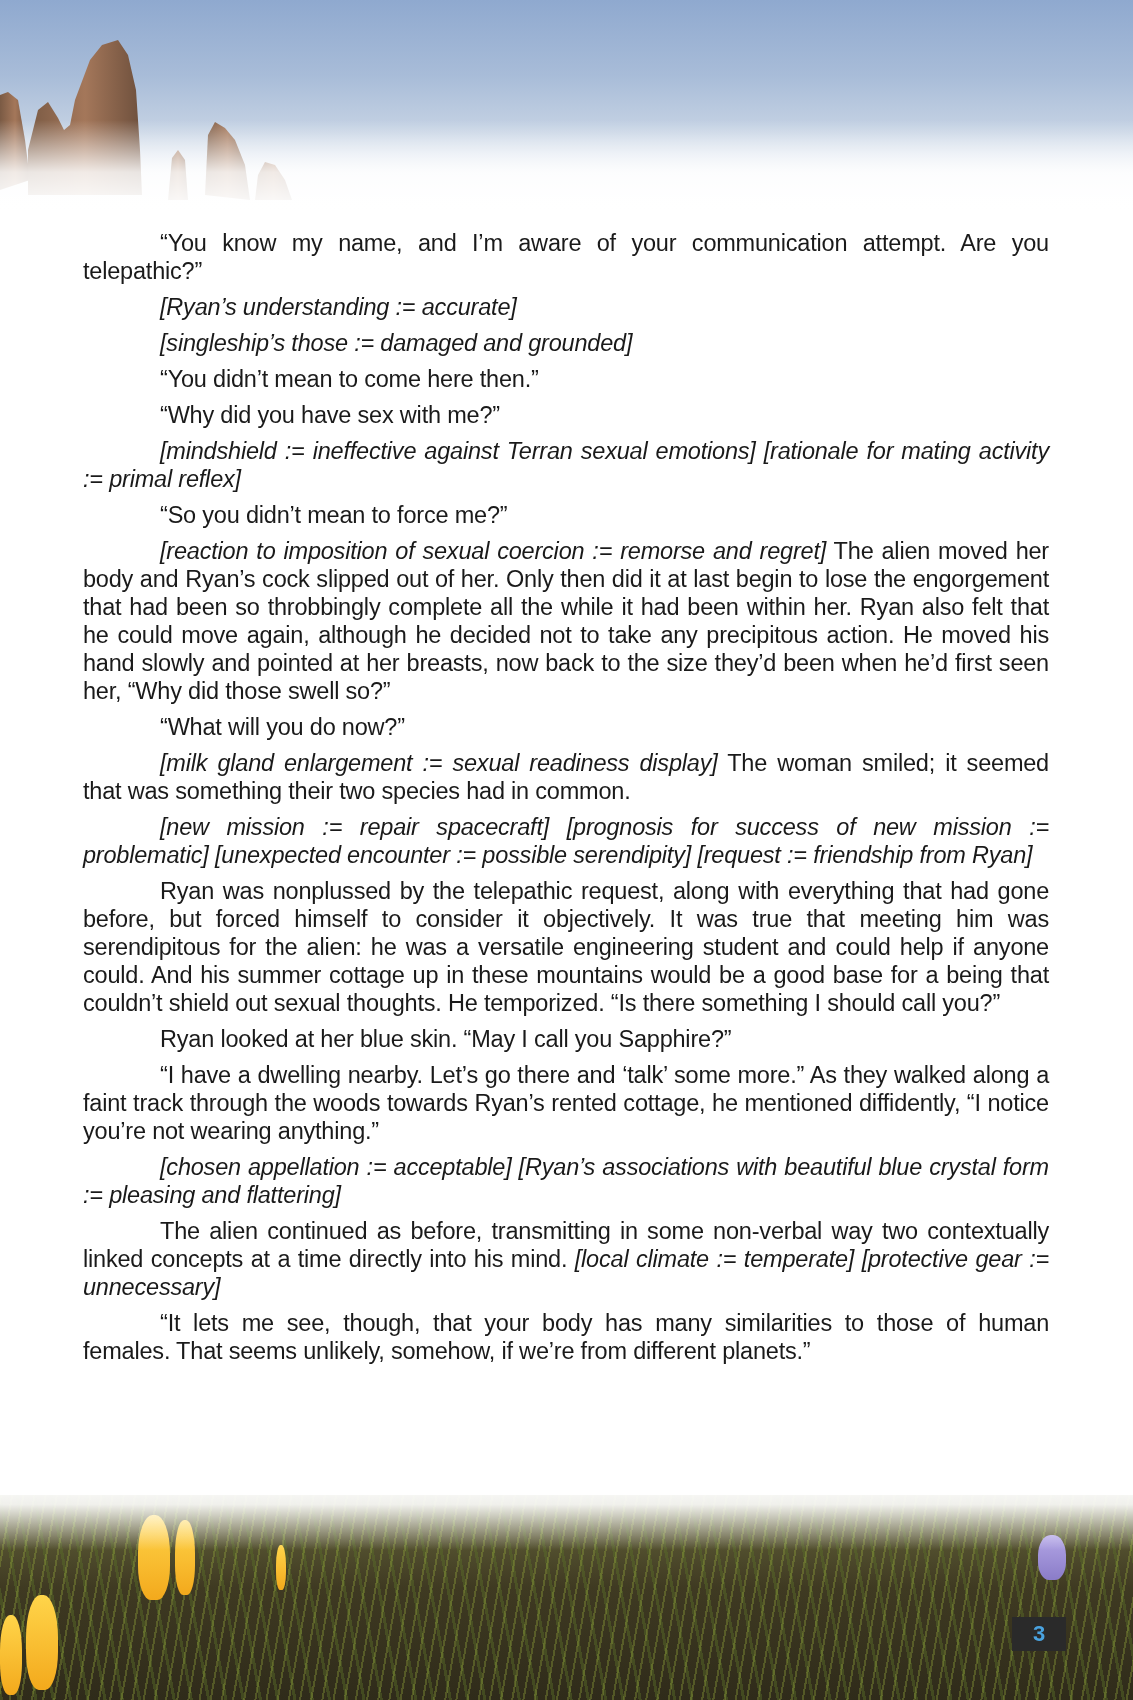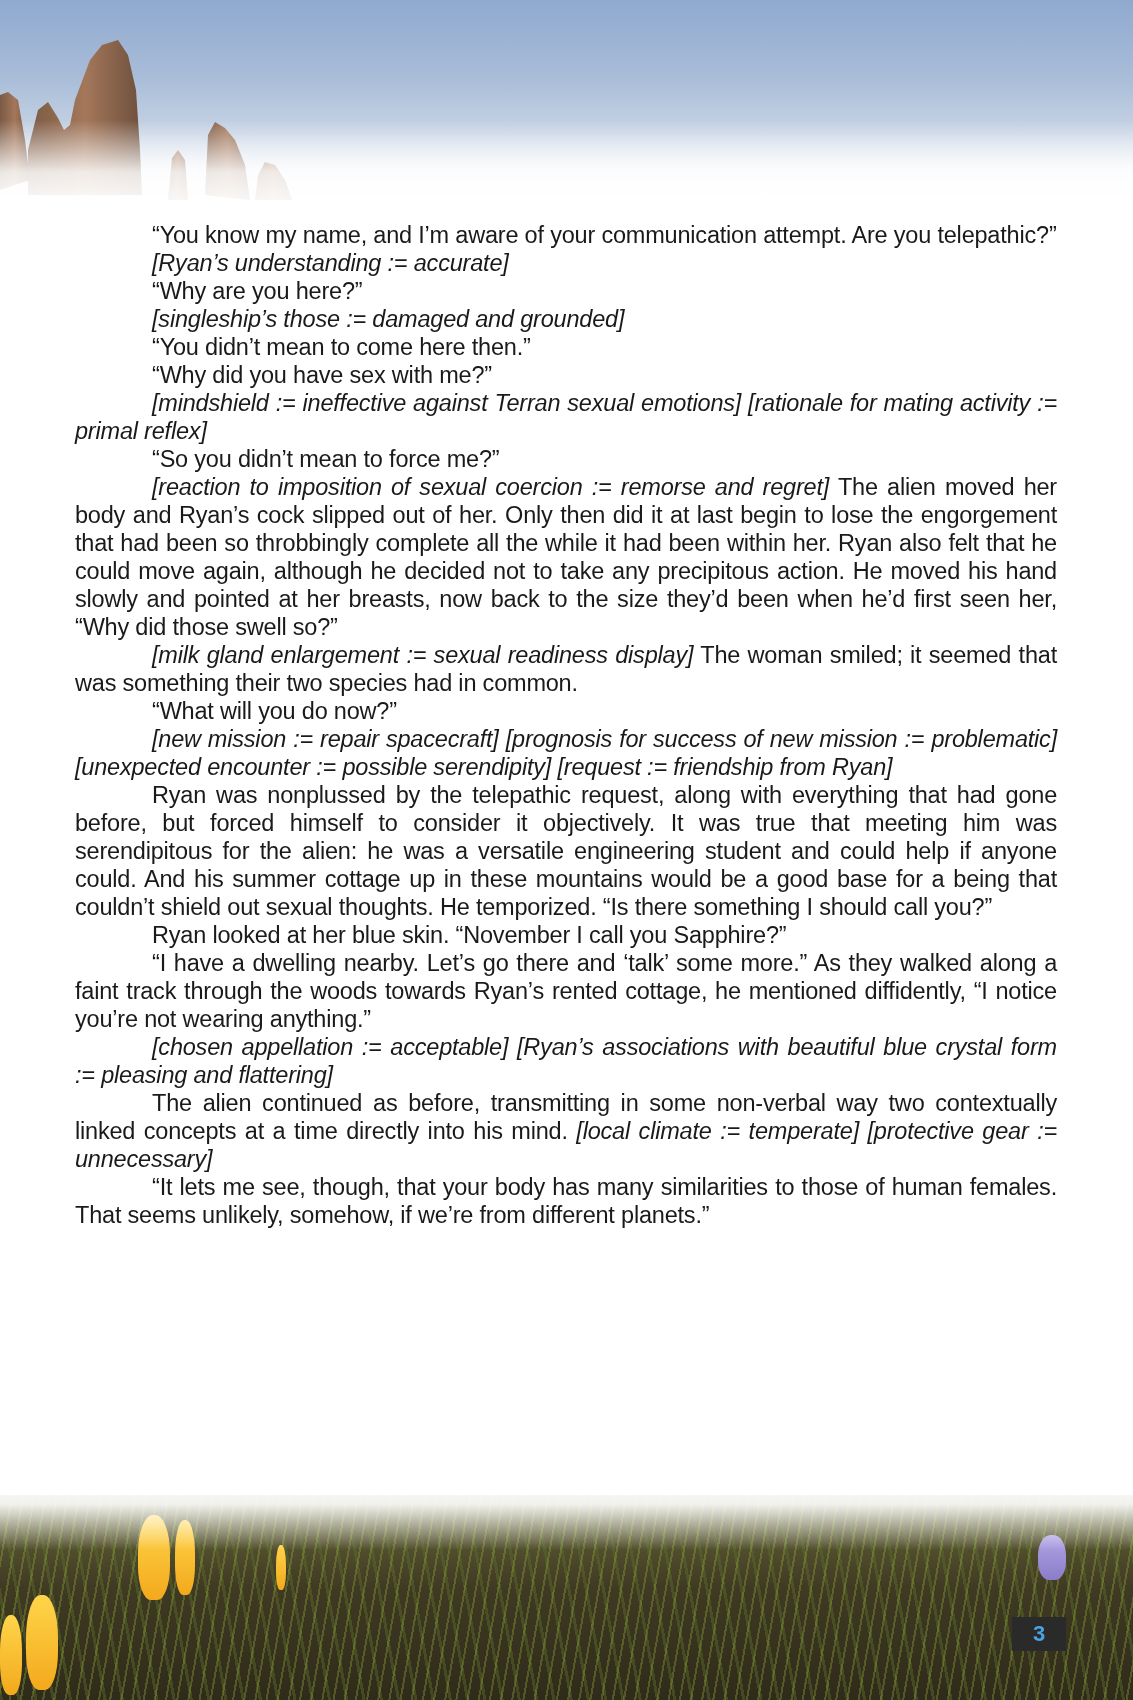"“You know my name, and" .text-body p { margin: 0 -> 8px }
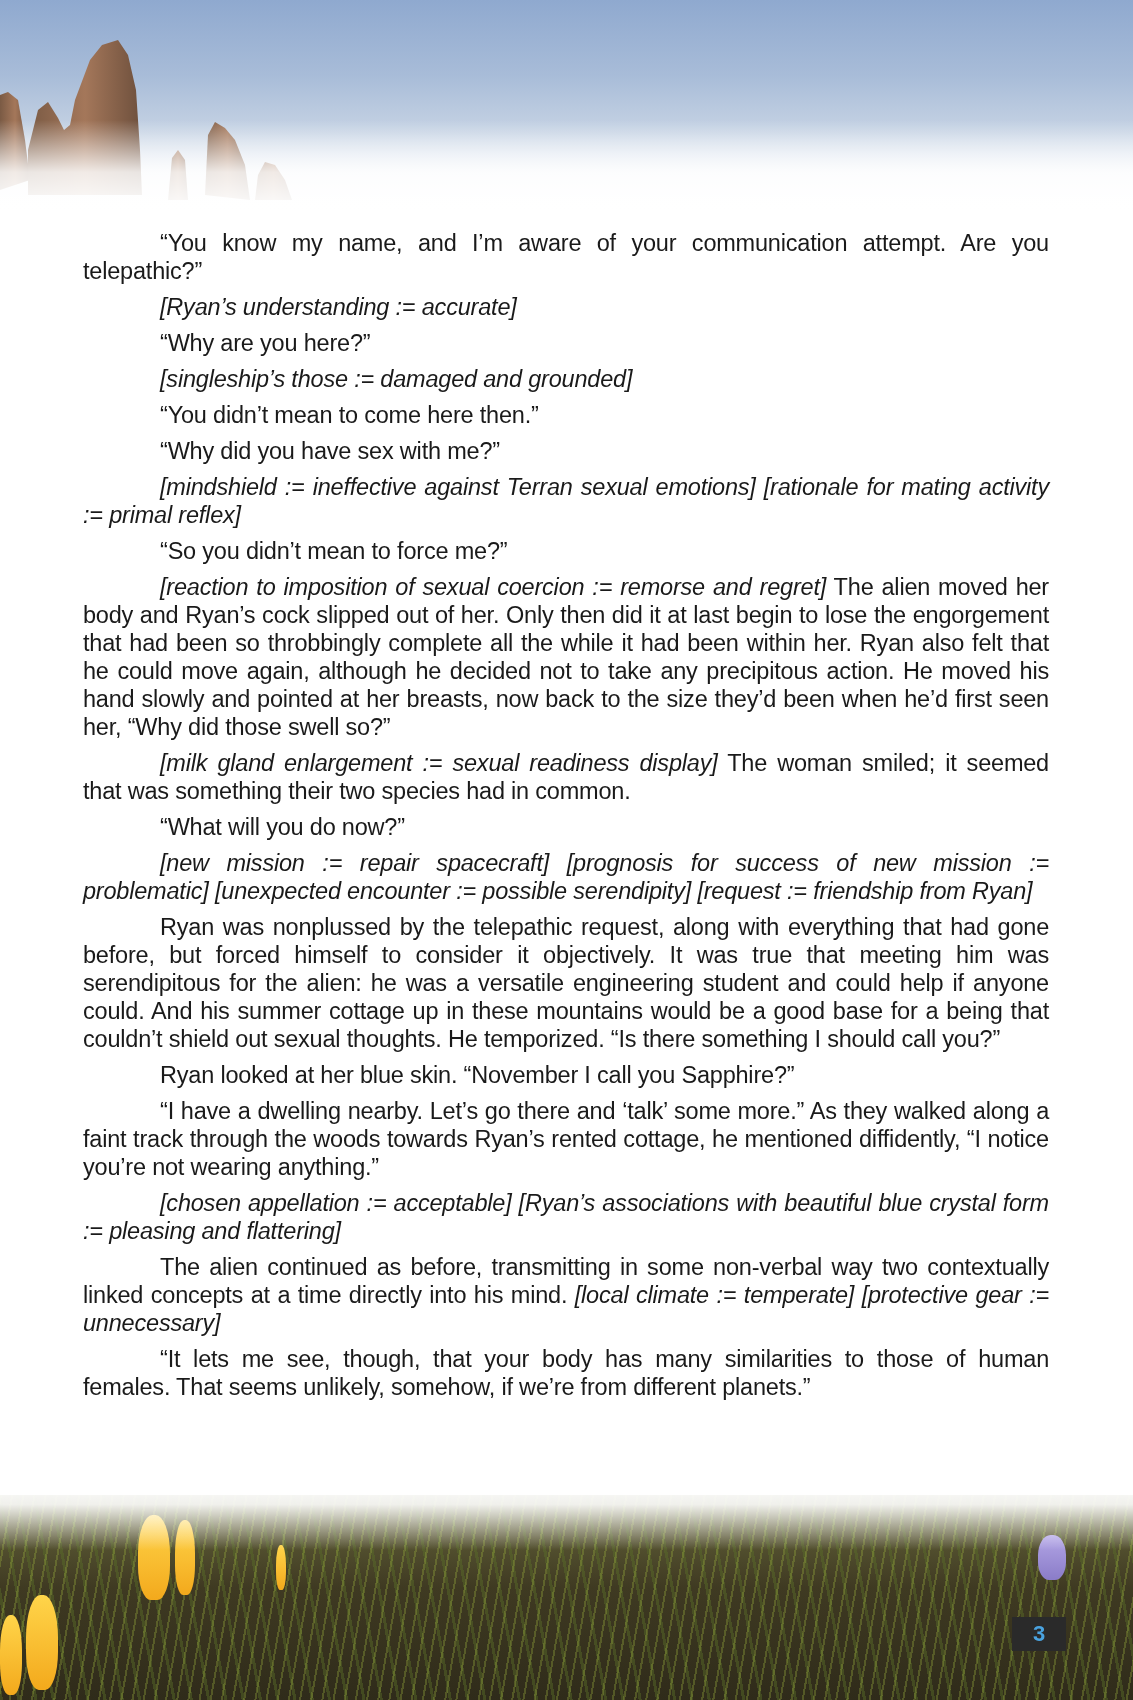"“Why are you here?”" p { html: <p><span>“Why are you here?”</span></p> -> none }
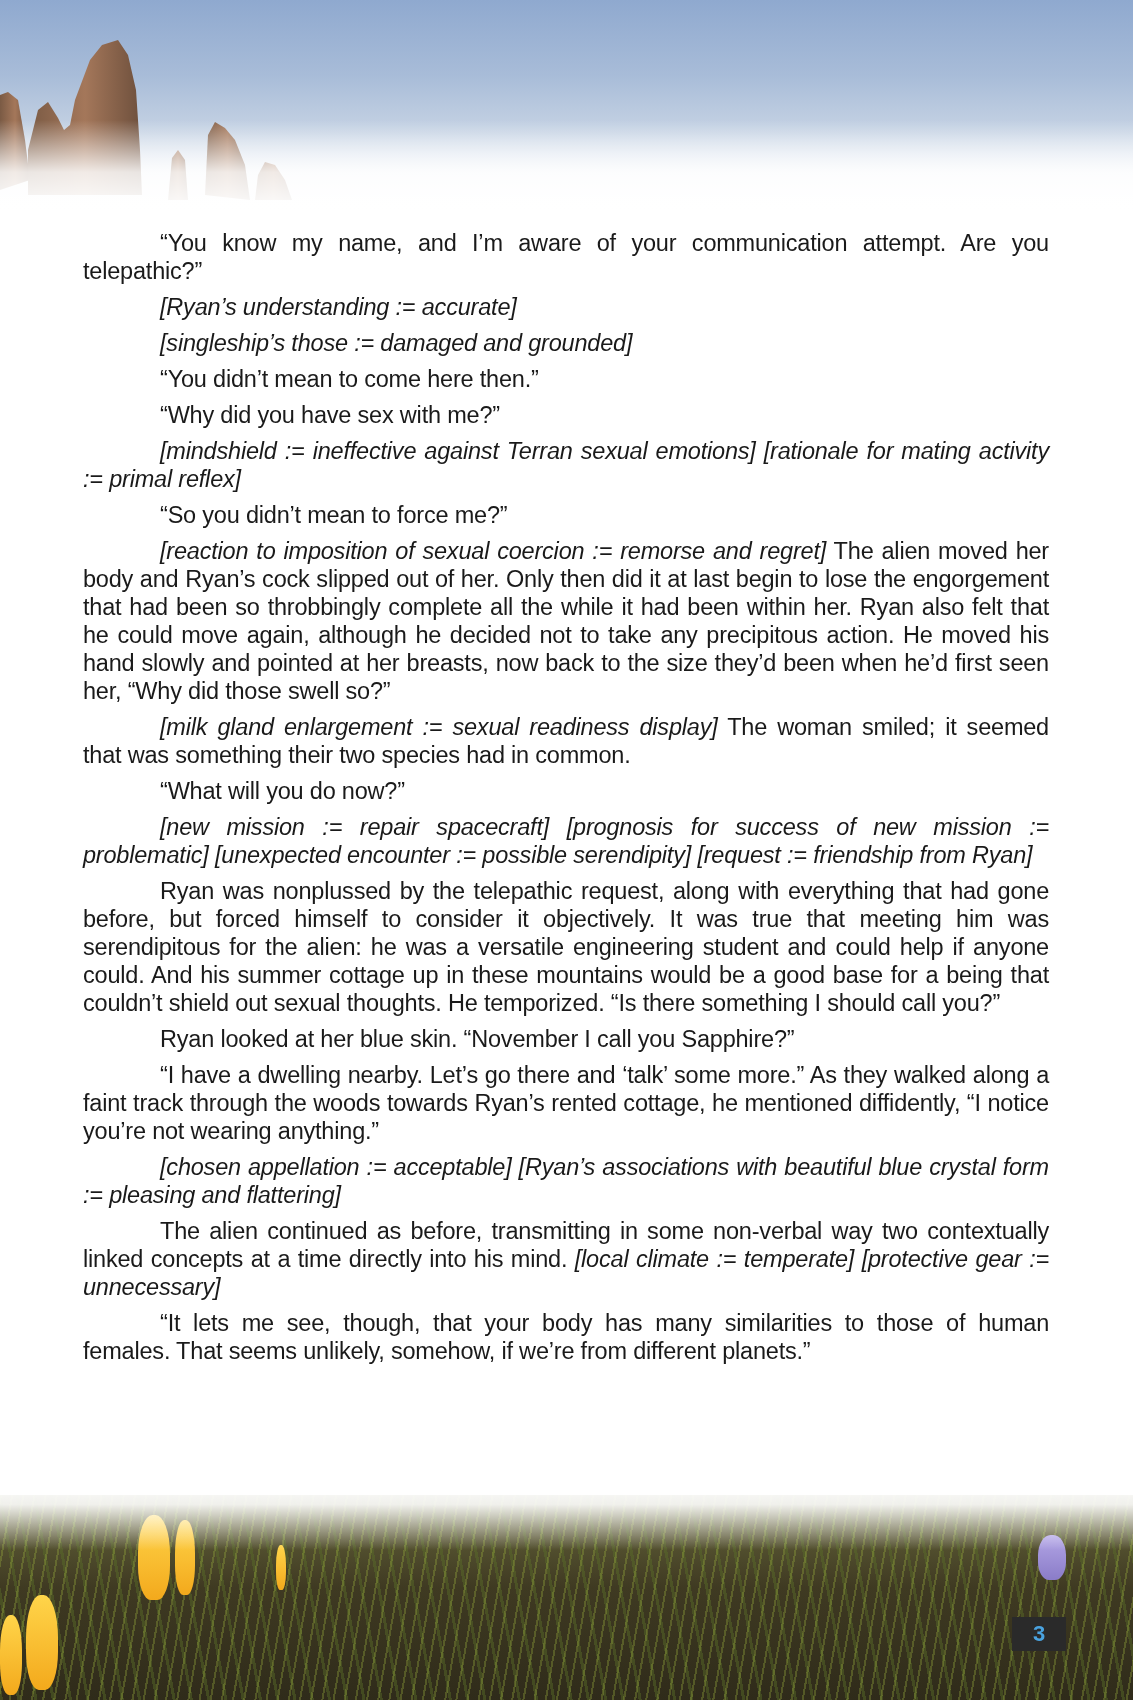"[milk gland enlargement := sexual" p { order: before "“What will you do now?”" -> after "“What will you do now?”" }
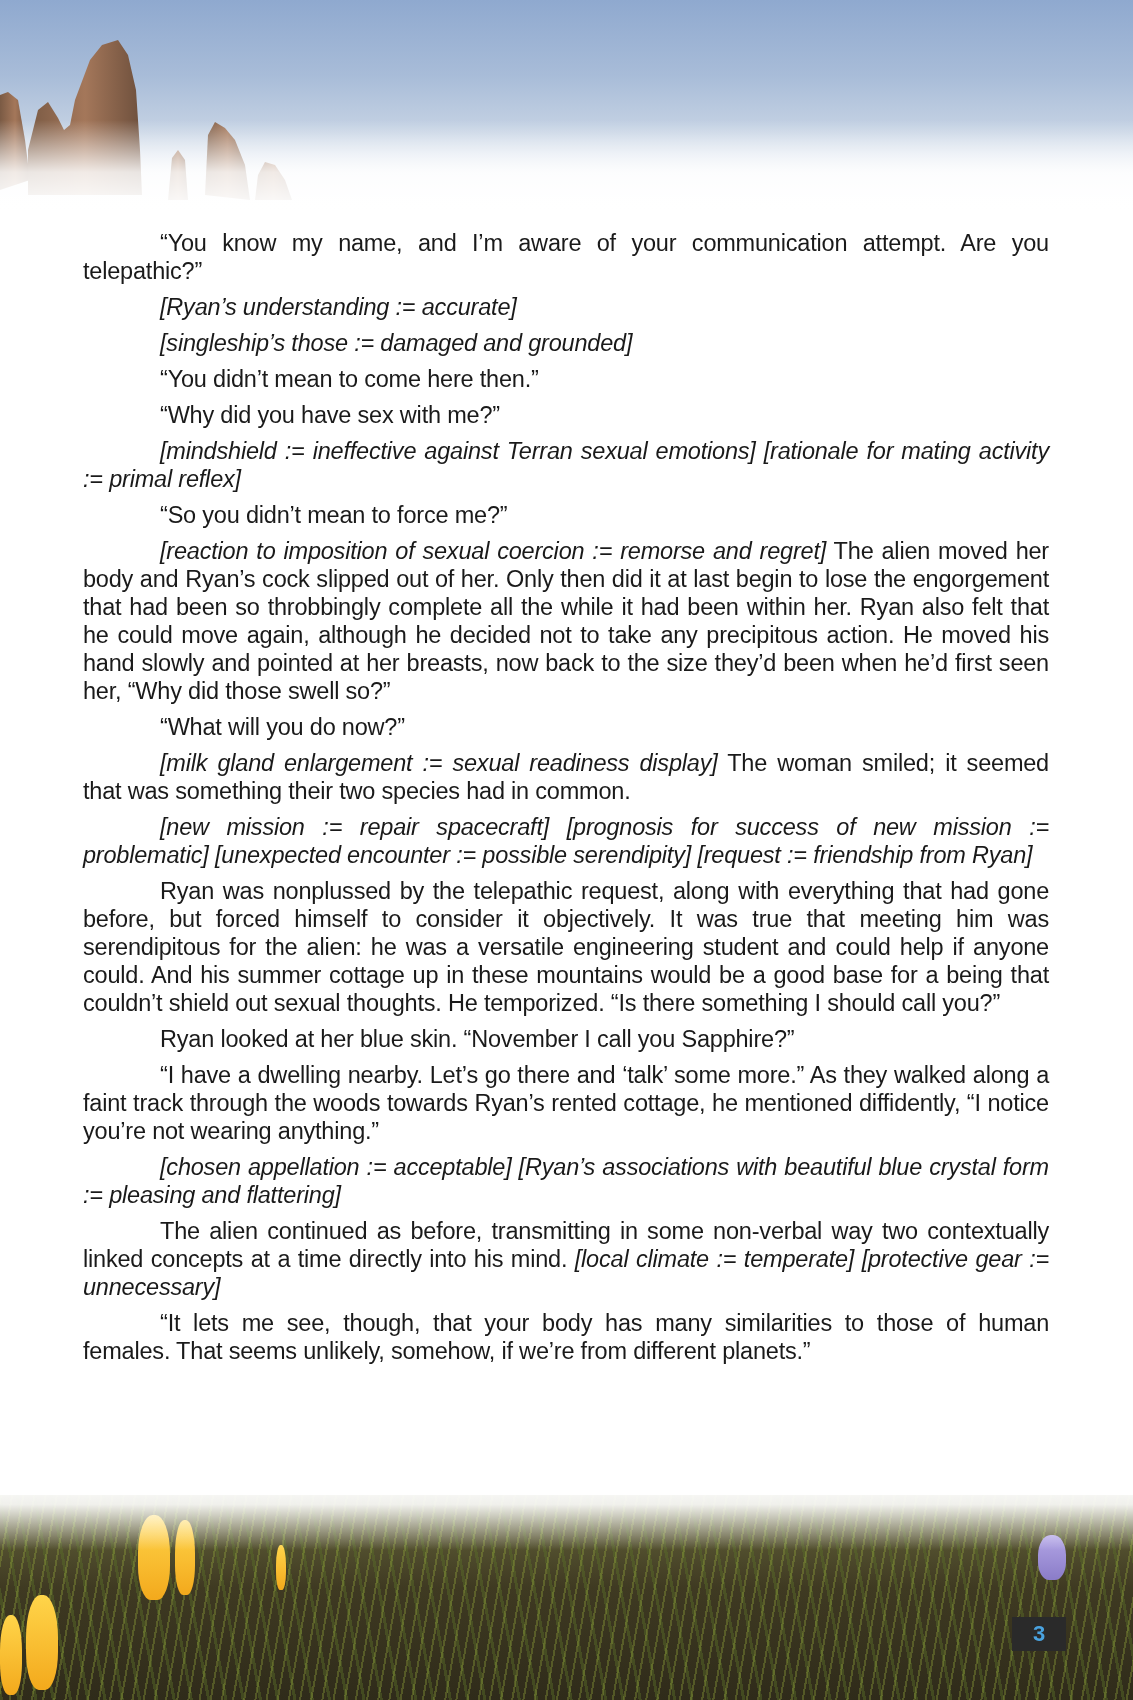"Ryan looked at her blue" span { text: November -> May }
